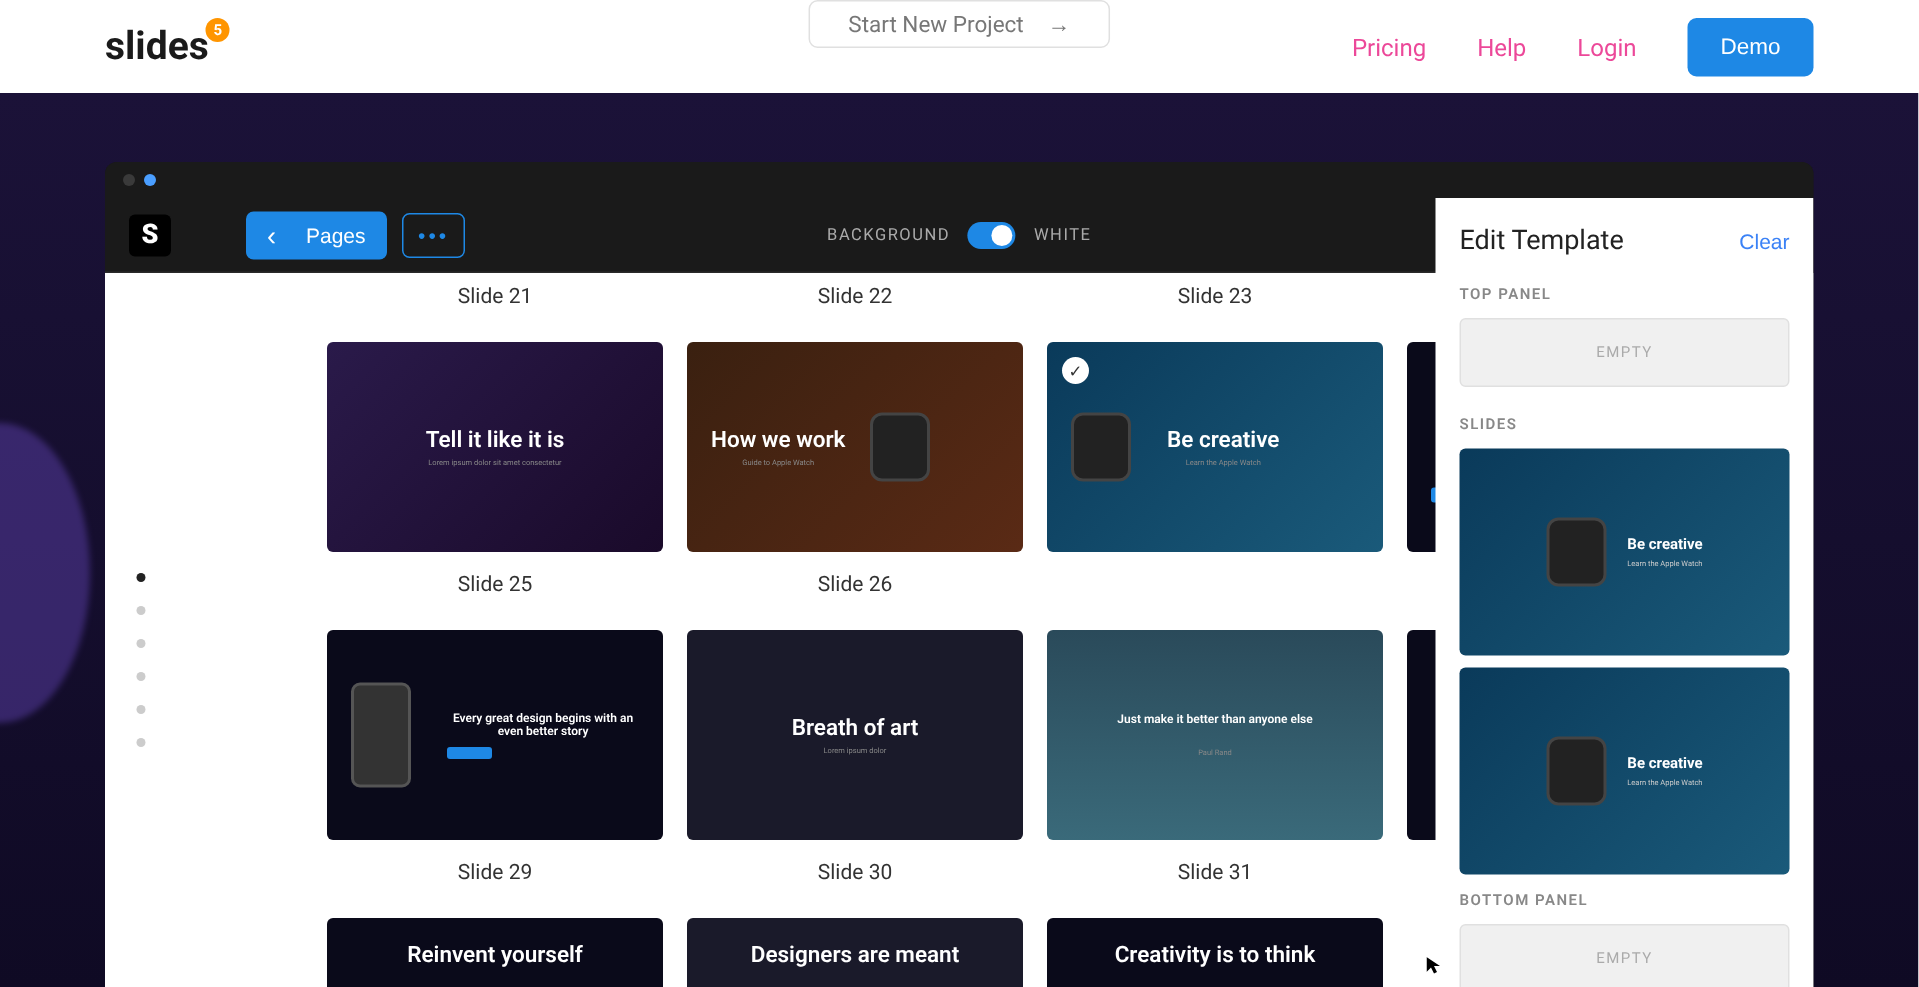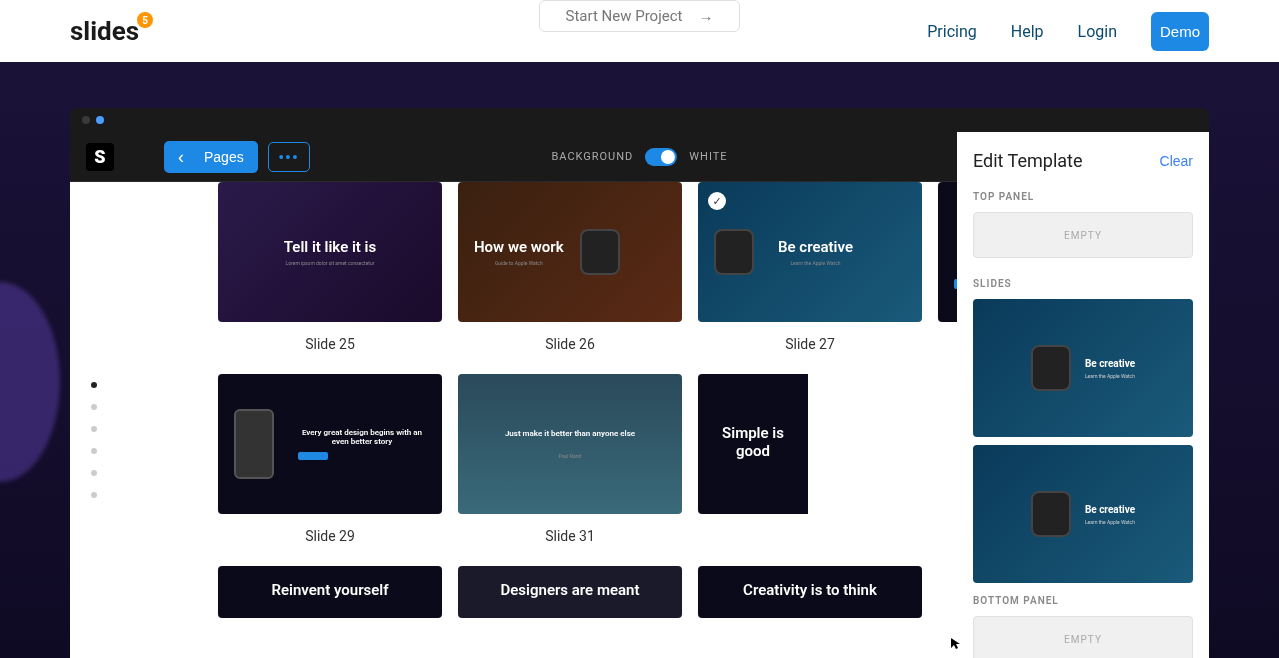"Pricing" .nav-link { color: #0c4a6e -> #ec4899 }
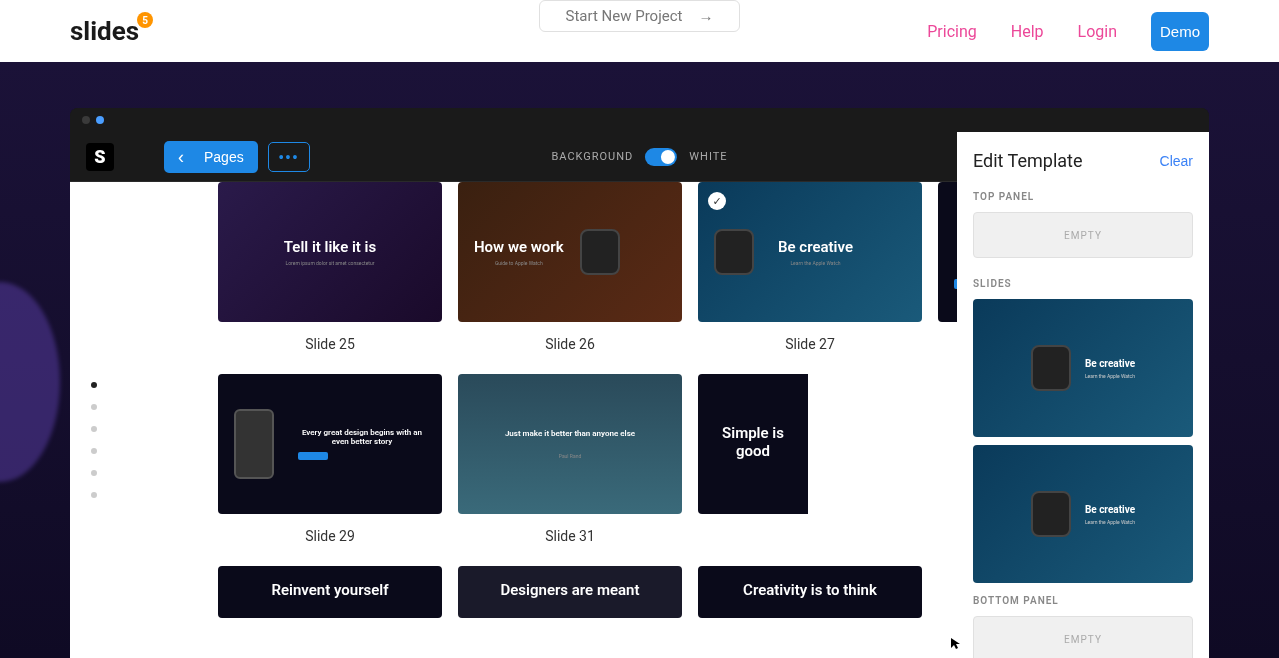"Demo" .demo-btn { padding: 11px 9px -> 11px 22px }
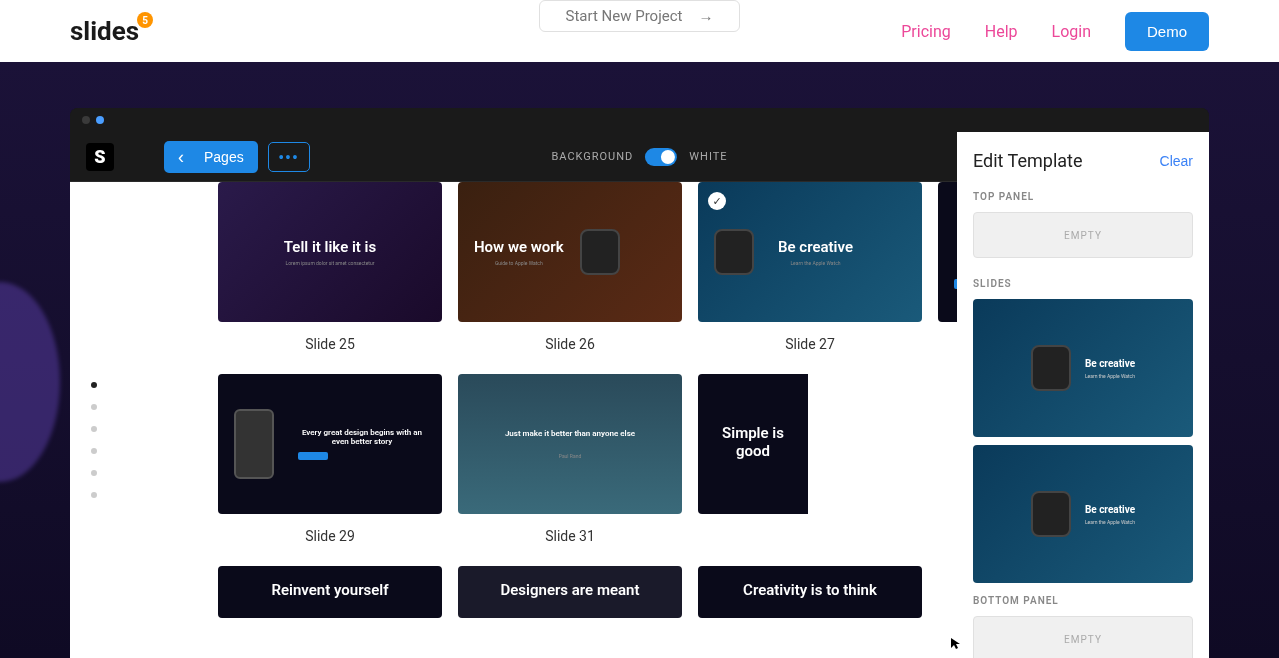"Slide 21" div.slide-row { html: none -> <div> <div> <div>Slide 21</div> </div> <div> <div>Slide 22</div> </div> <div> <div>Slide 23</div> </div> </div> }
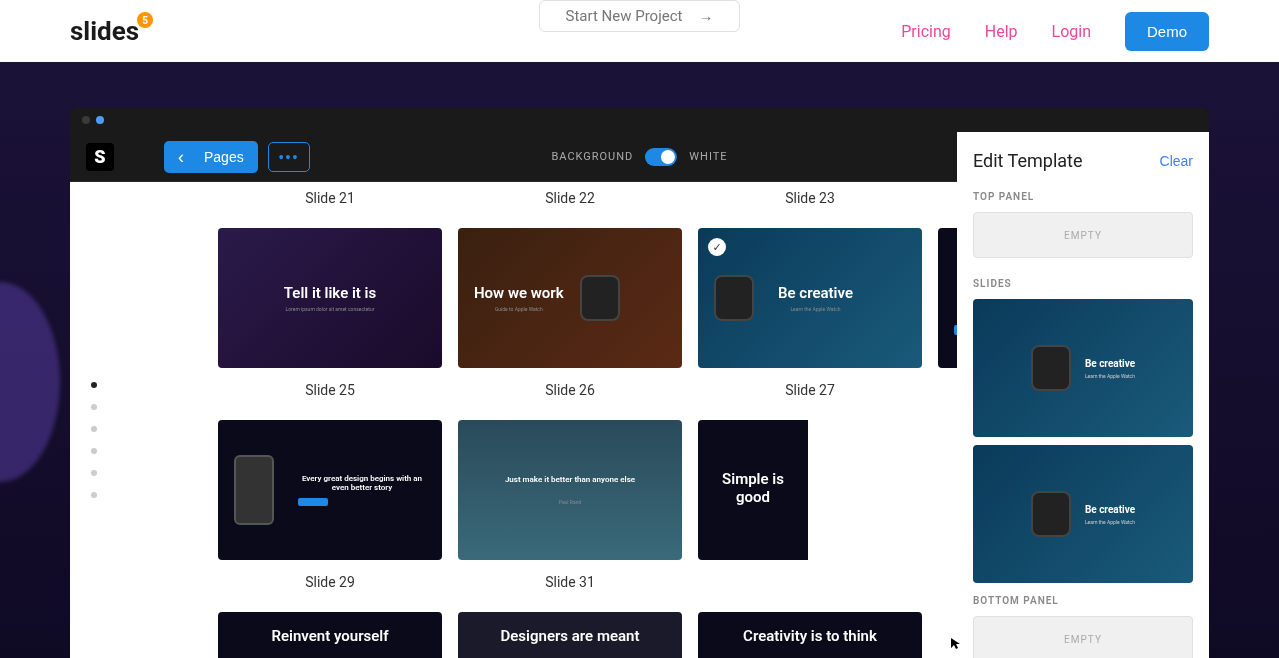"Slide 27" div.slide-label { html: <div>Slide 27</div> -> none }
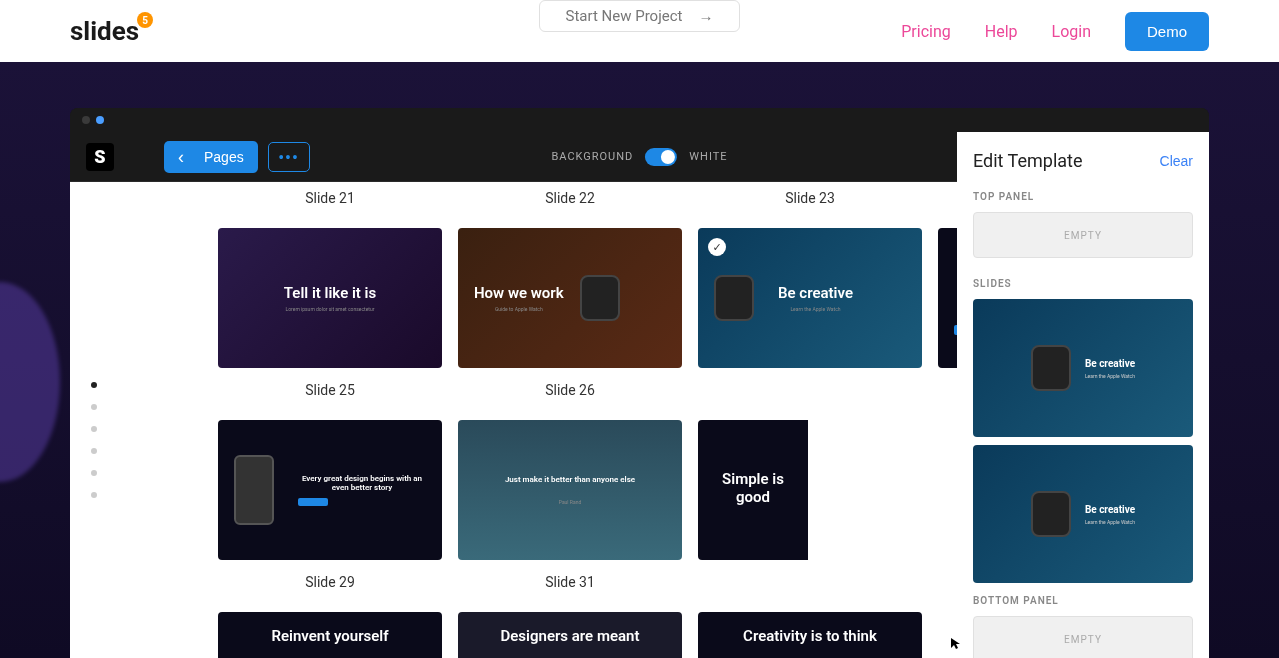"Breath of art" div.slide-item { html: none -> <div> <div> <div>Breath of art</div> <div>Lorem ipsum dolor</div> </div> <div>Slide 30</div> </div> }
